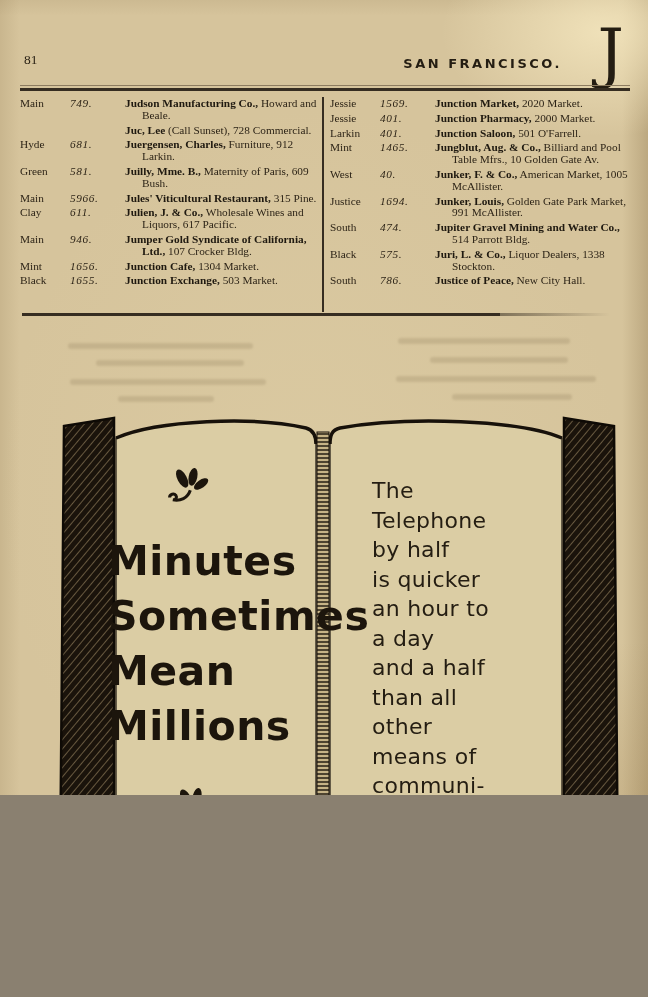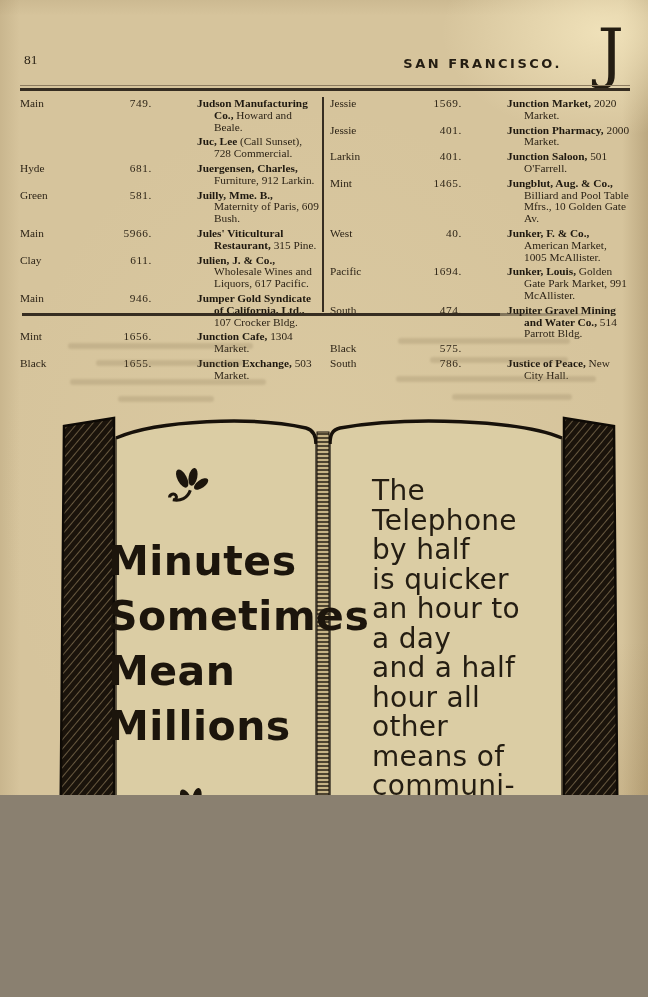"Main" .entry { gap: 36px -> none }
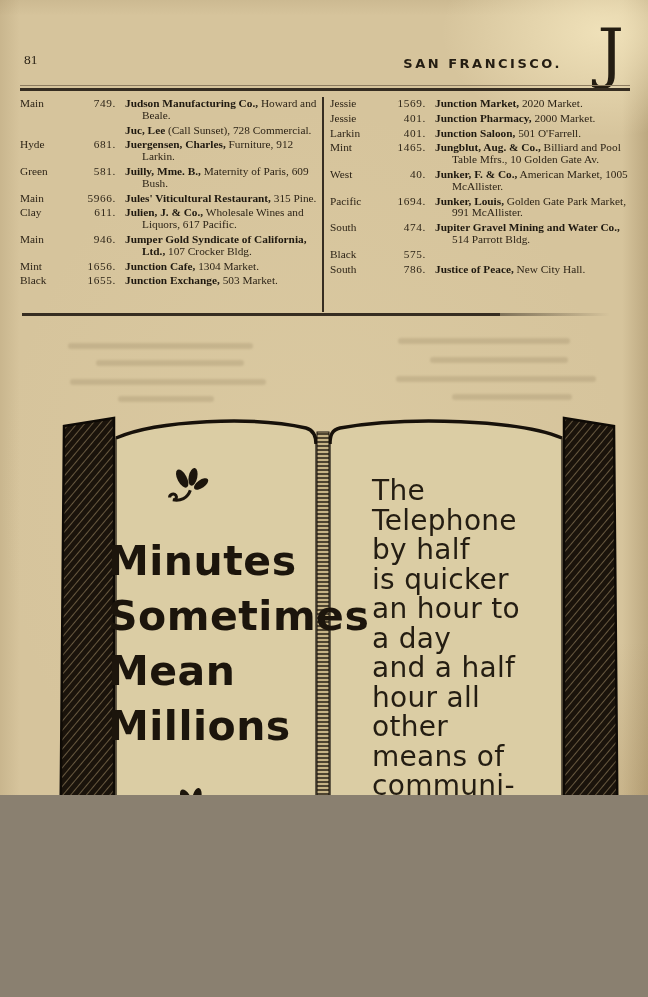"749." .num { font-style: none -> italic; text-align: right -> left }
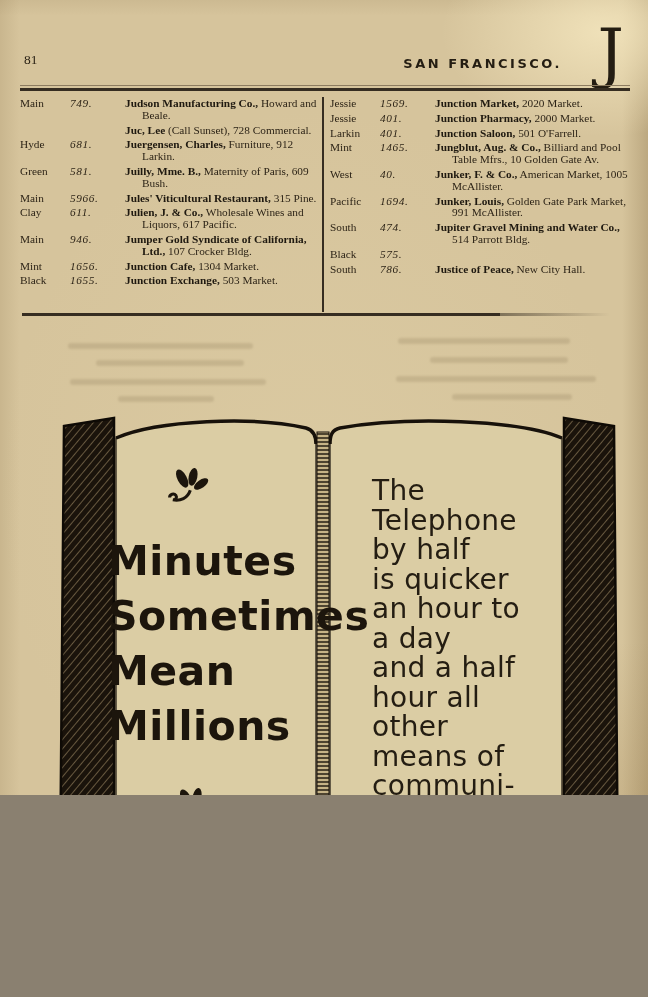"Pacific" span.exch { text: Pacific -> Justice }
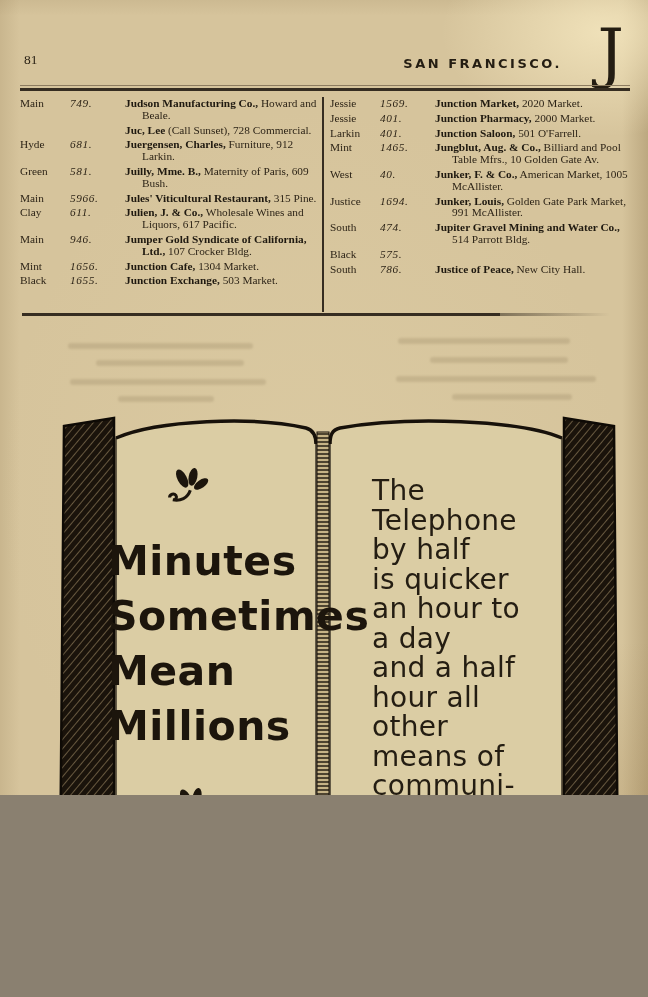"Juri, L. & Co., Liquor" span.txt { html: none -> <span><b>Juri, L. &amp; Co.,</b> <span>Liquor Dealers, 1338 Stockton.</span></span> }
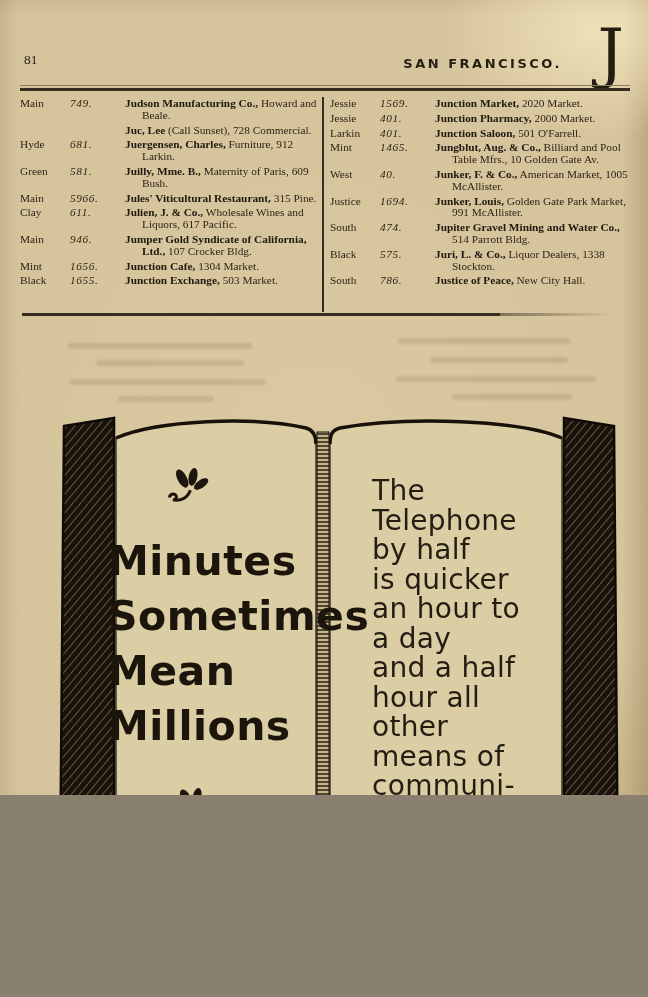"The" .ad-right { font-size: 28px -> 22px }
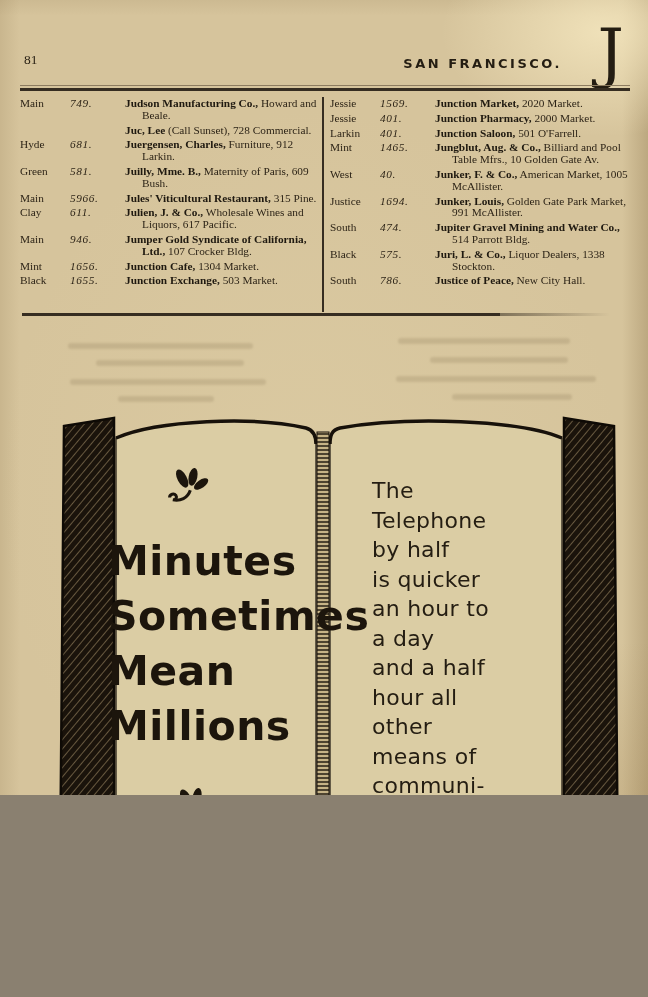"hour all" div { text: hour -> than }
